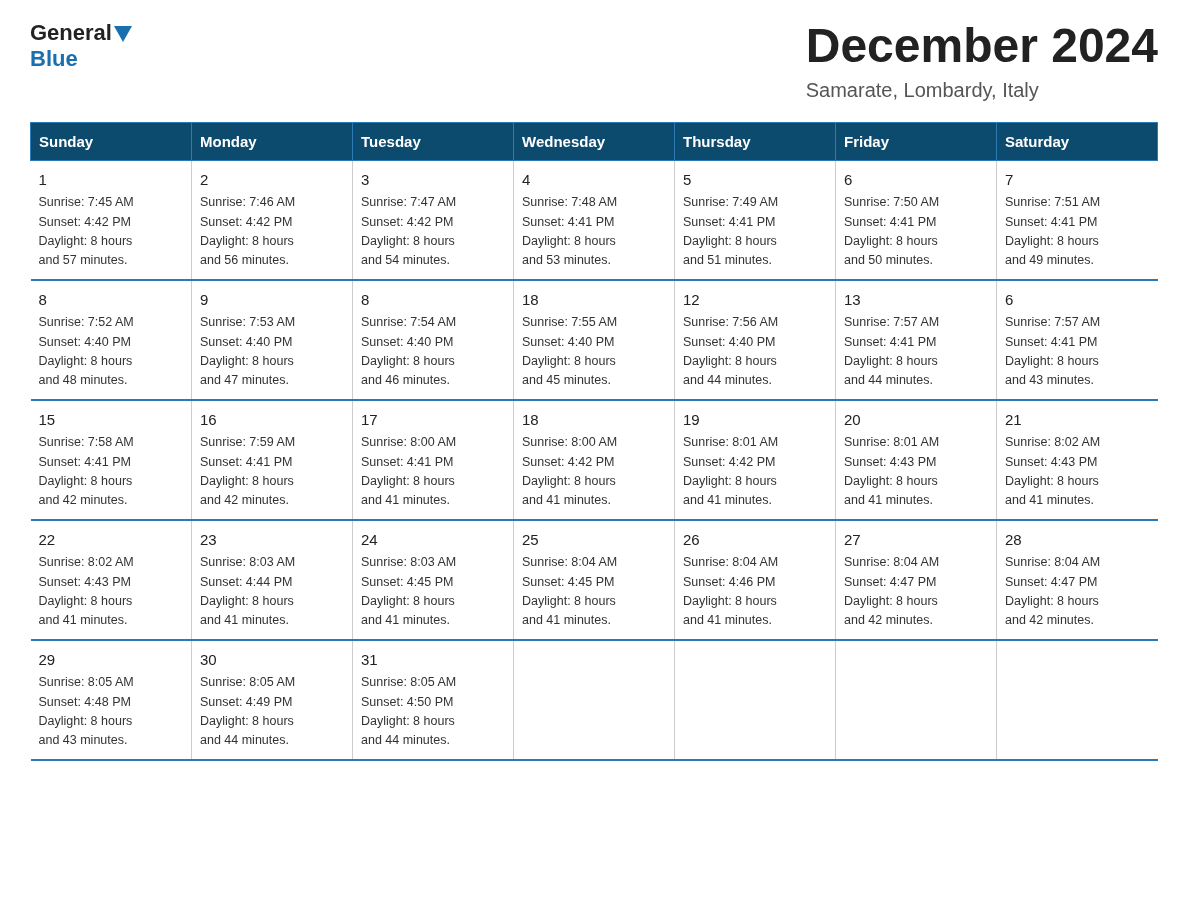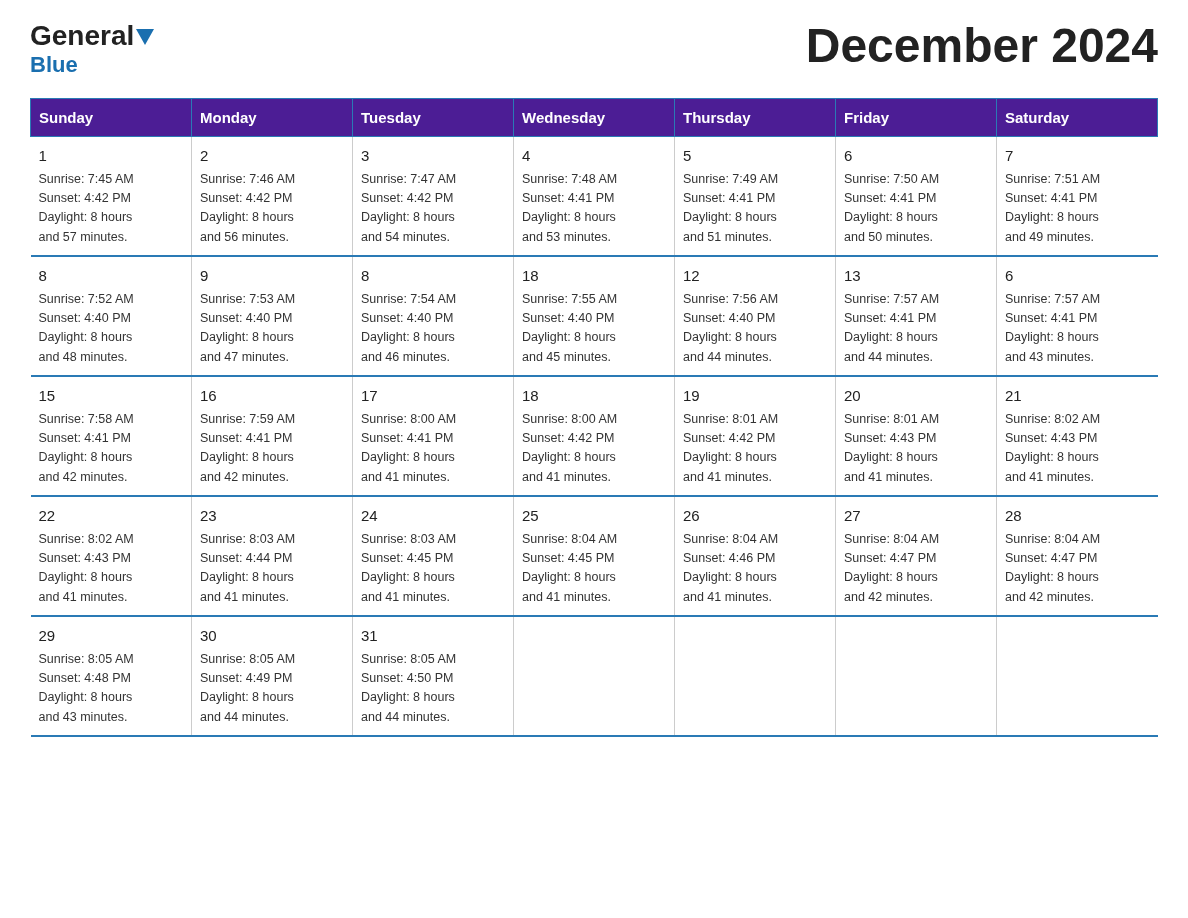"General" .logo-text-general { font-size: 28px -> 22px }
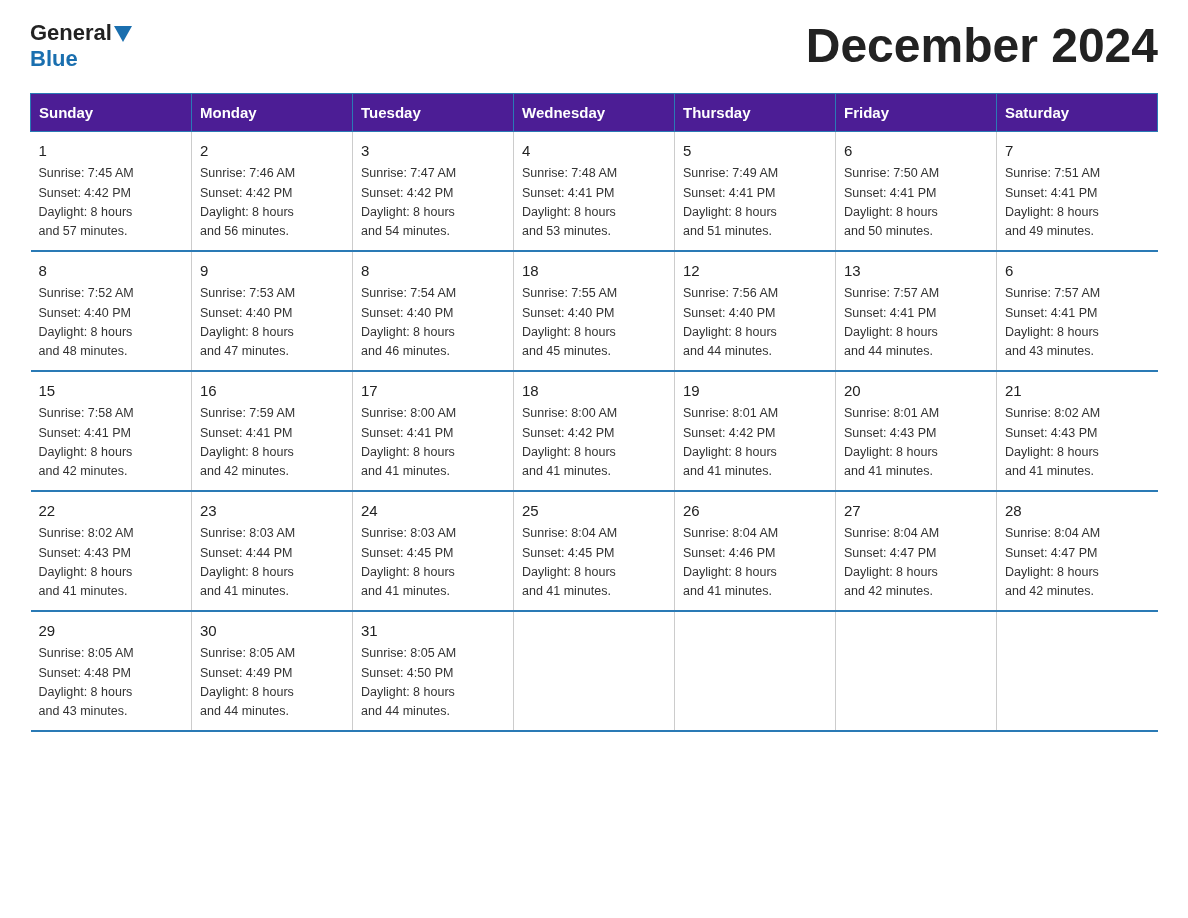"Samarate, Lombardy, Italy" div.calendar-subtitle { html: none -> <div>Samarate, Lombardy, Italy</div> }
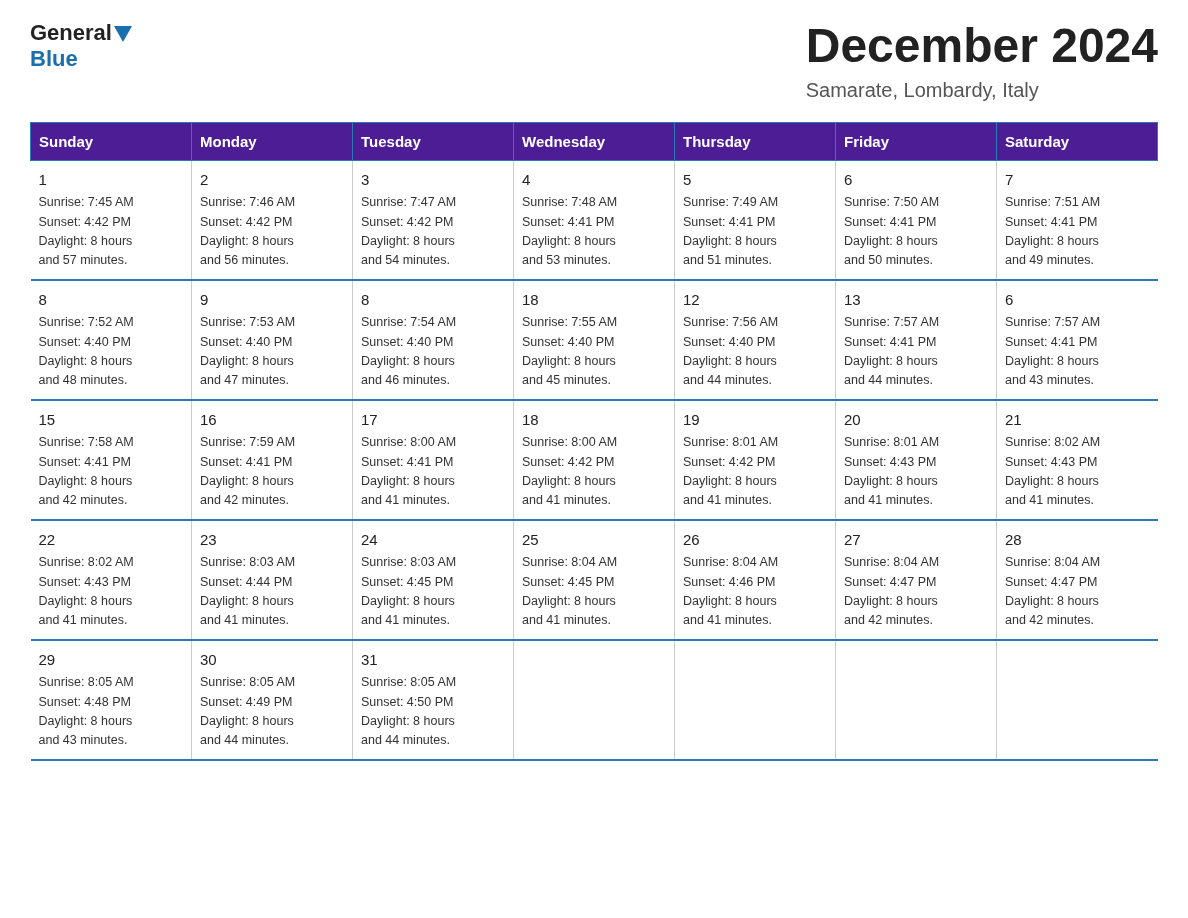"Sunday" thead tr { background-color: #4c1d95 -> #0c4a6e }
